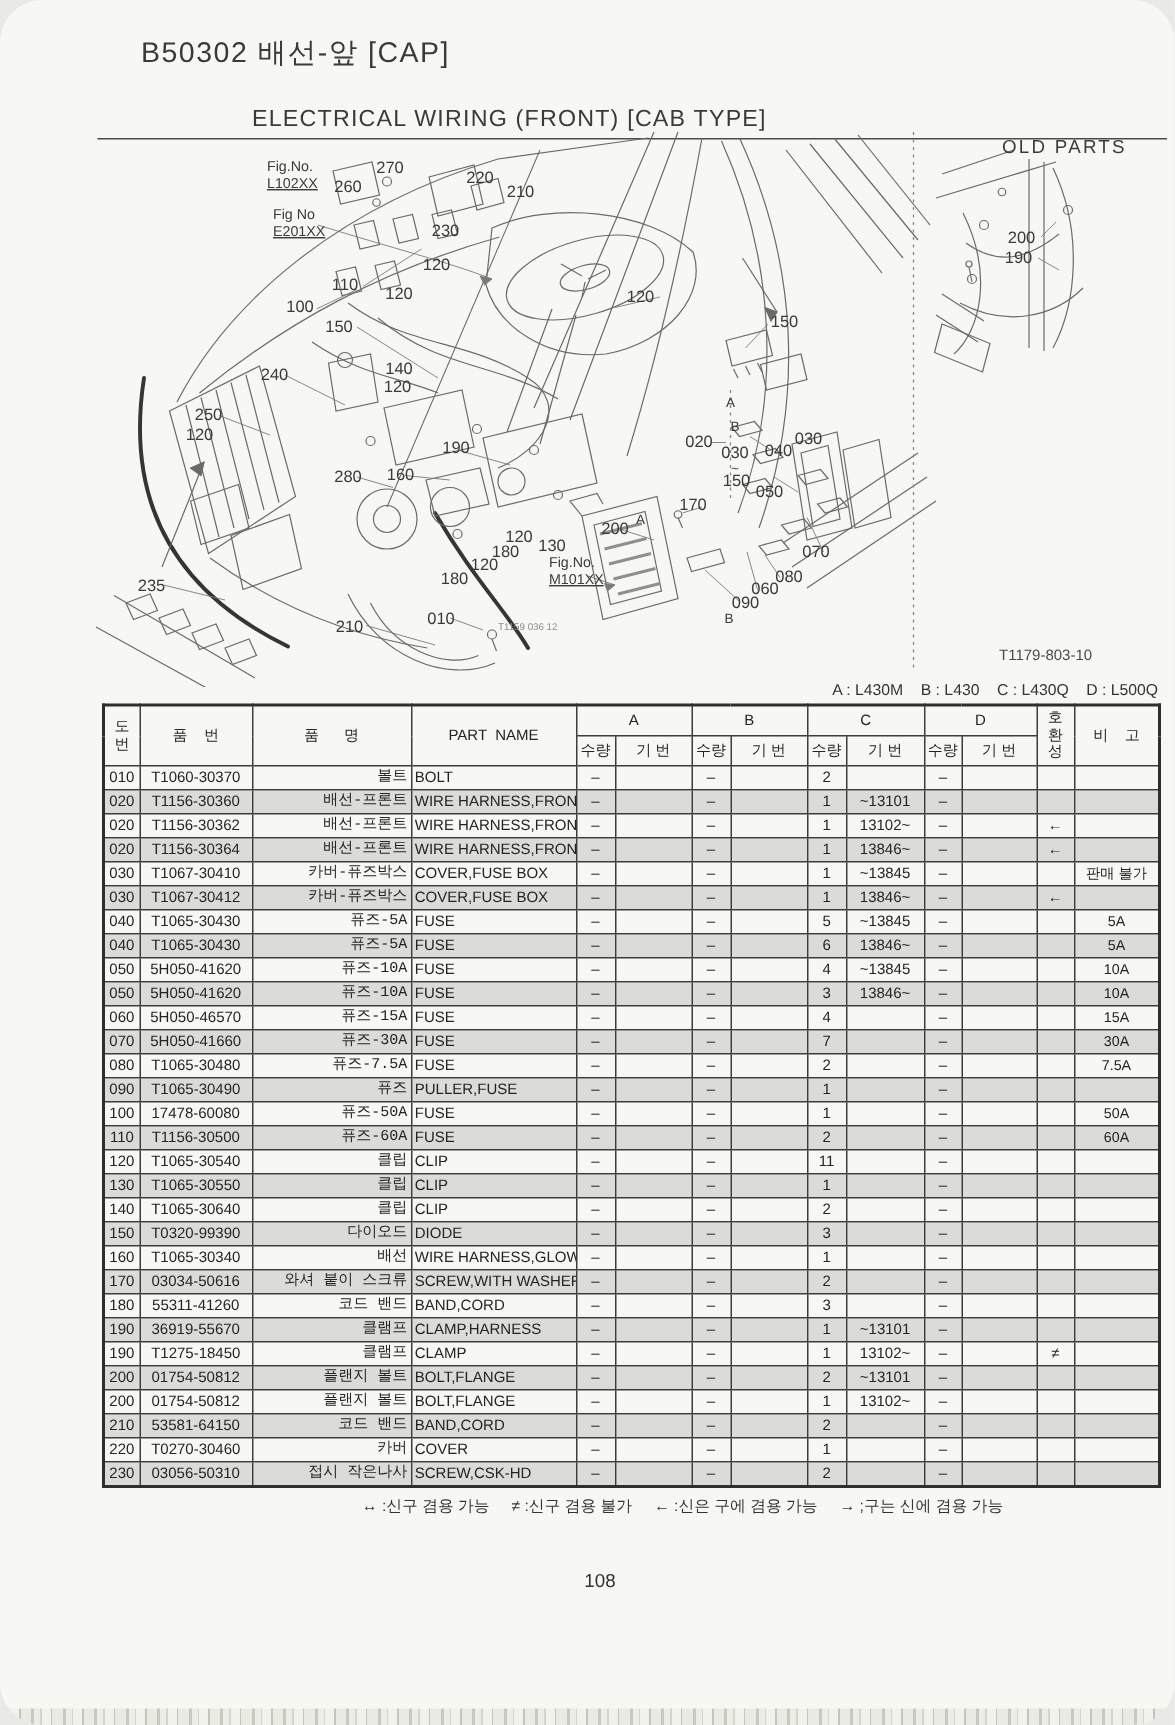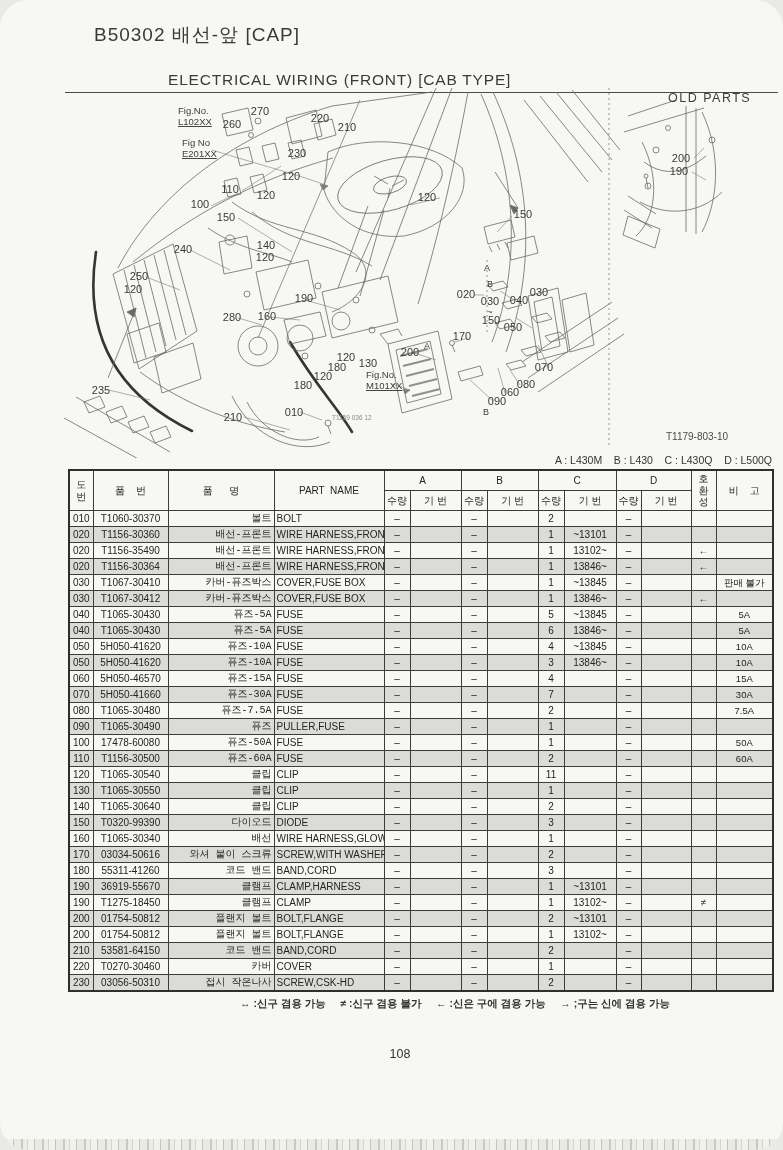"T1156-35490" td.c1 { text: T1156-35490 -> T1156-30362 }
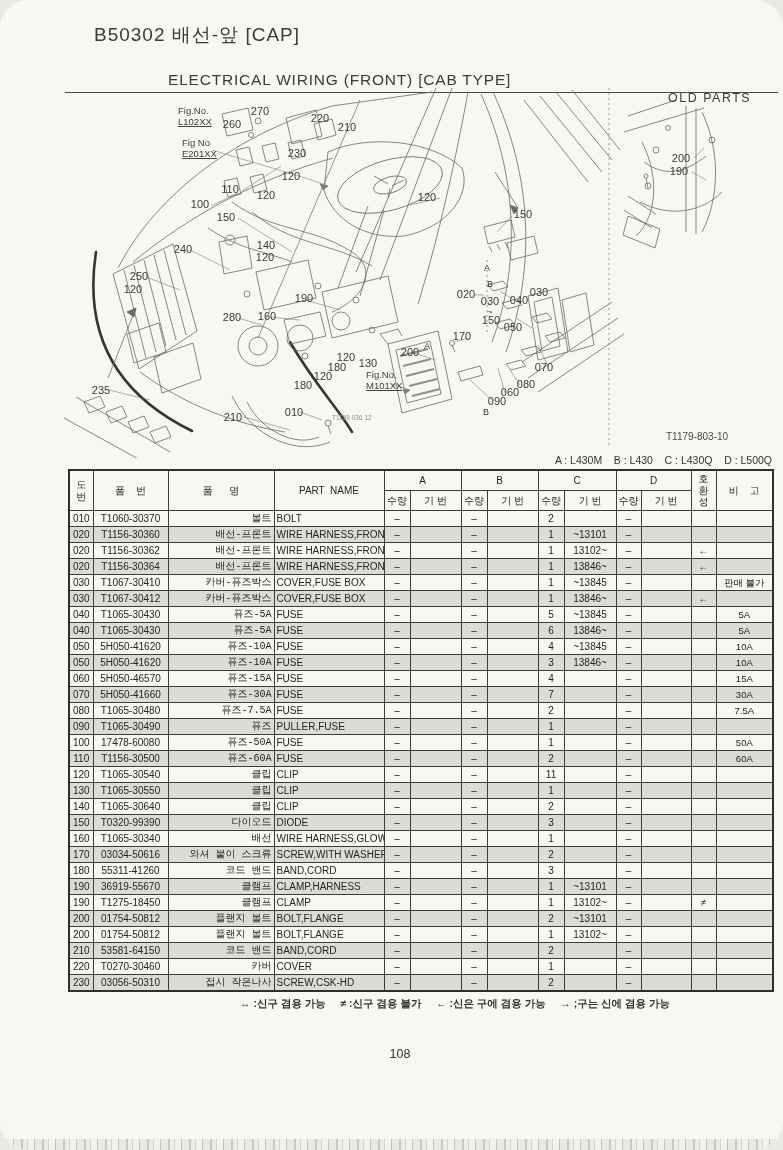"↔ :신구 겸용 가능 ≠" .table-legend { font-weight: bold -> none }
